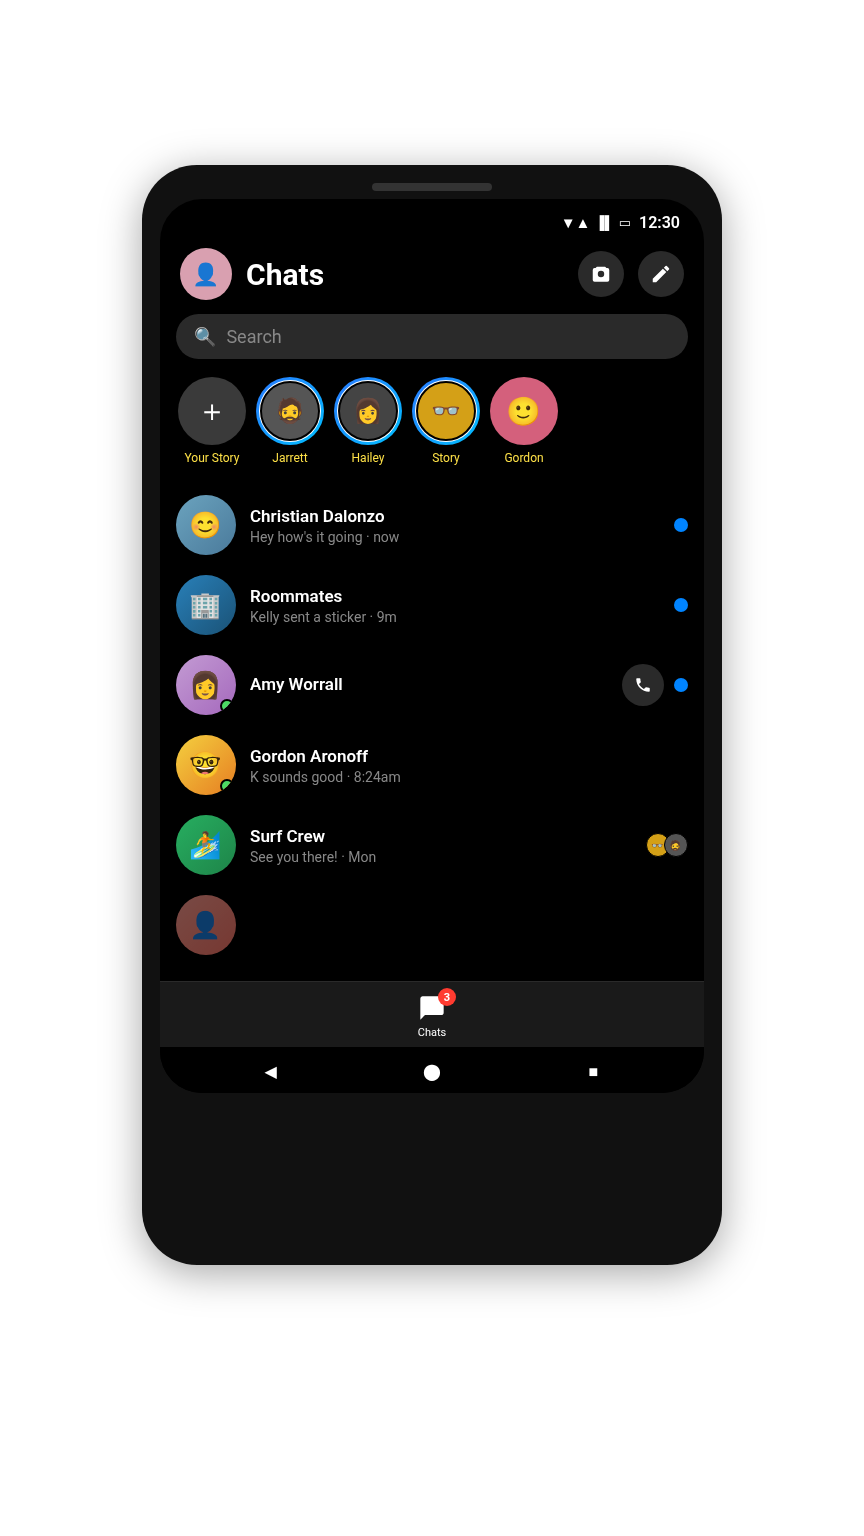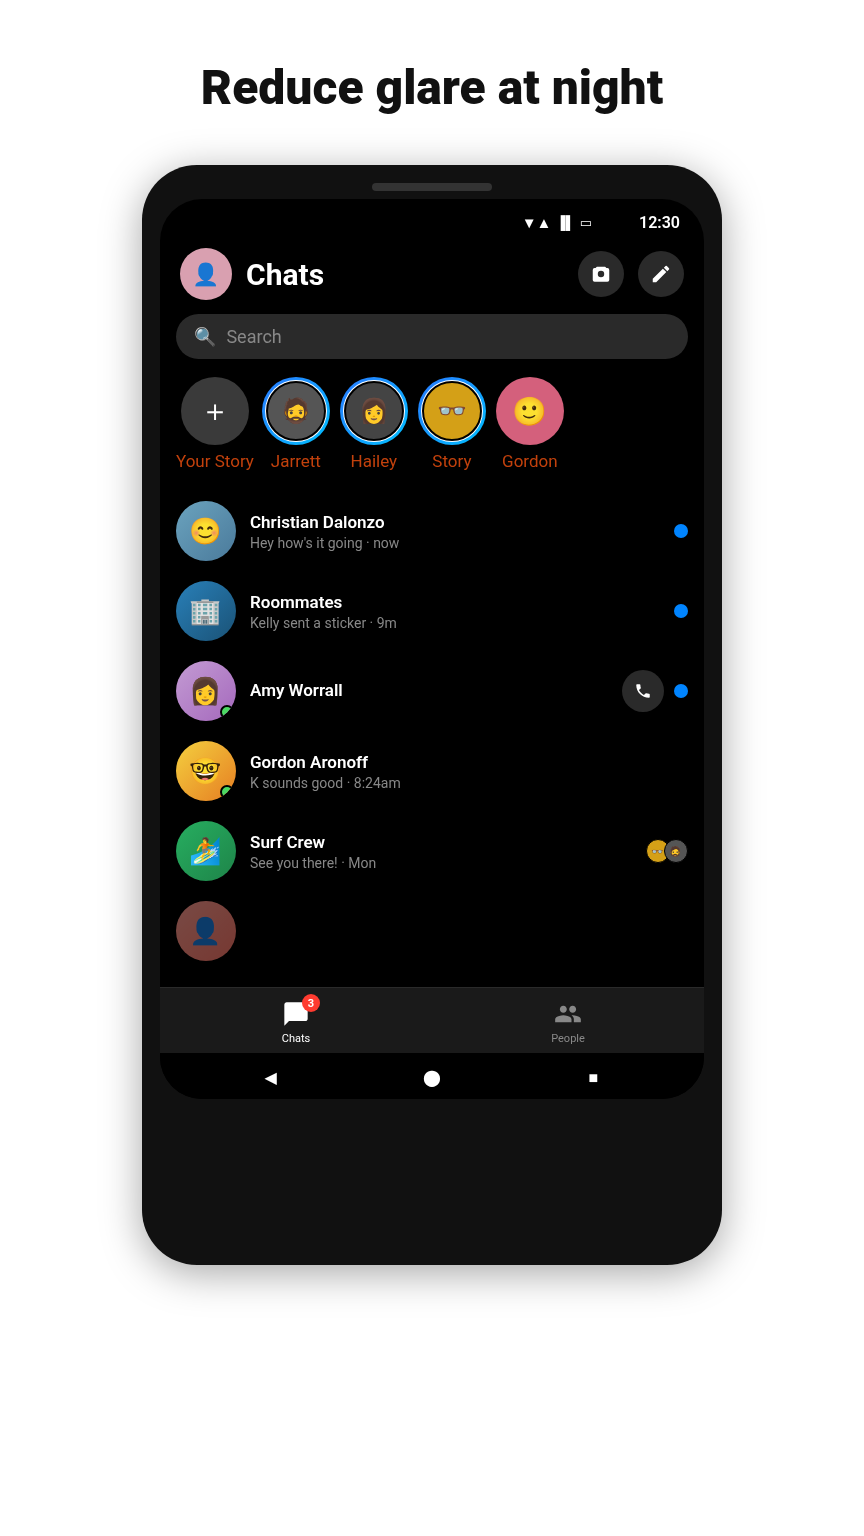"Reduce glare at night" span { html: <span>Reduce glare at night</span> -> none }
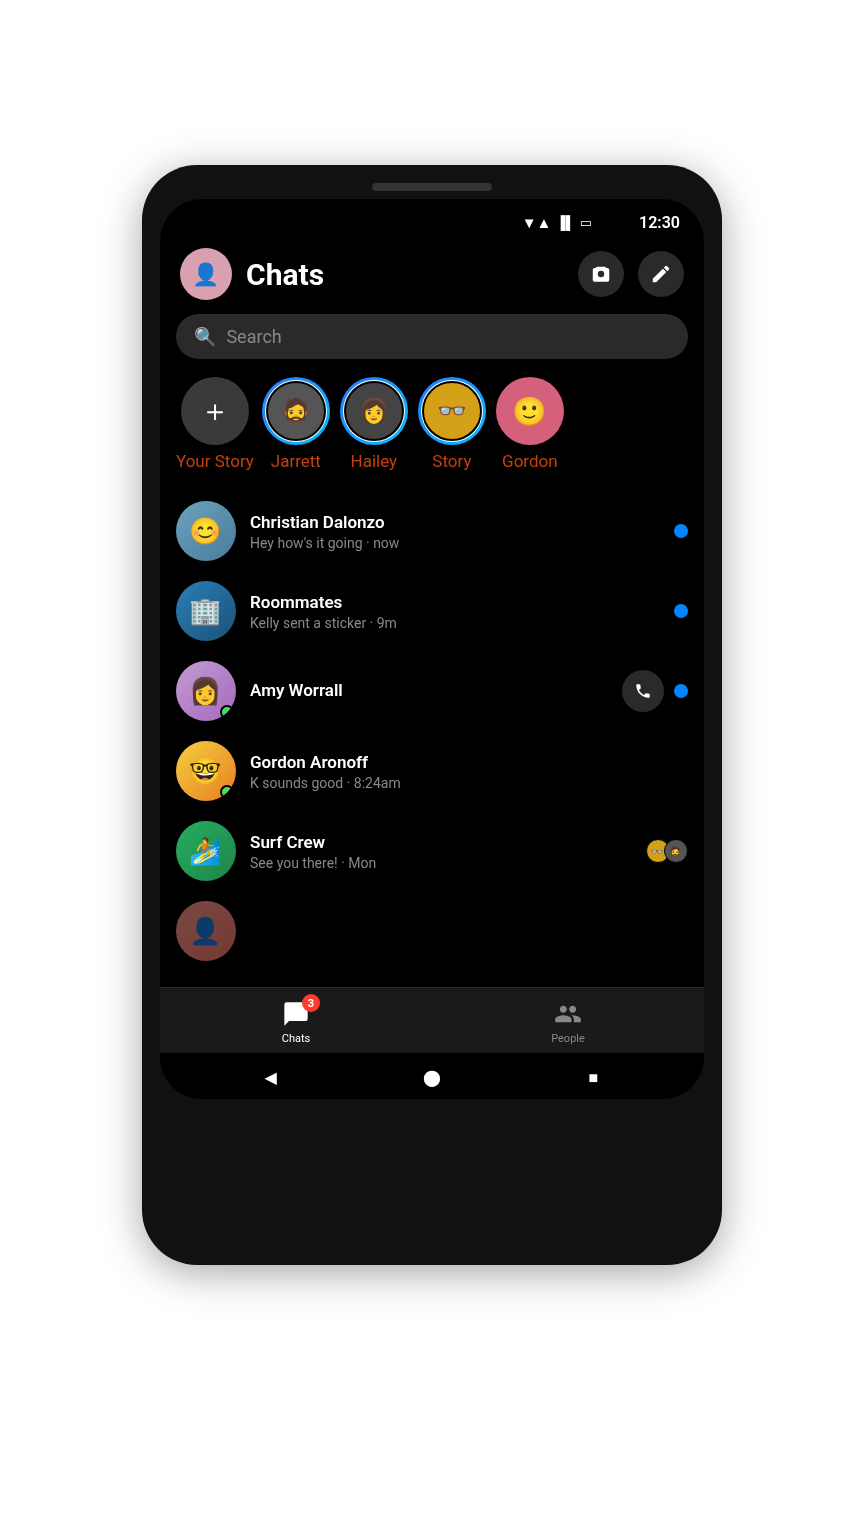"12:30" .status-time { margin-left: 39px -> none }
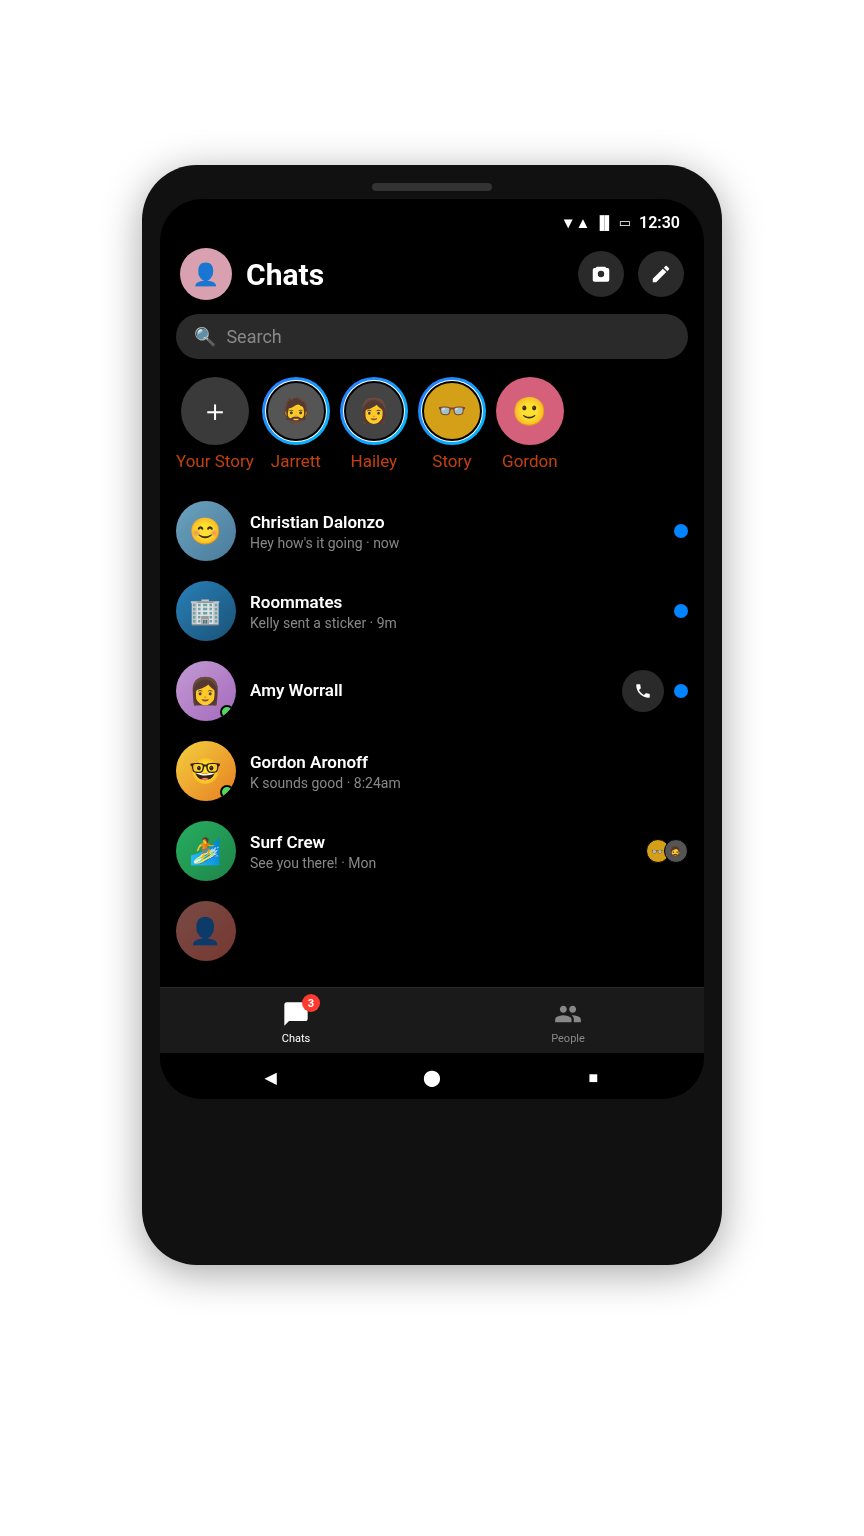"Your Story" .story-name { color: #c2410c -> #fde047; font-size: 17px -> 12px }
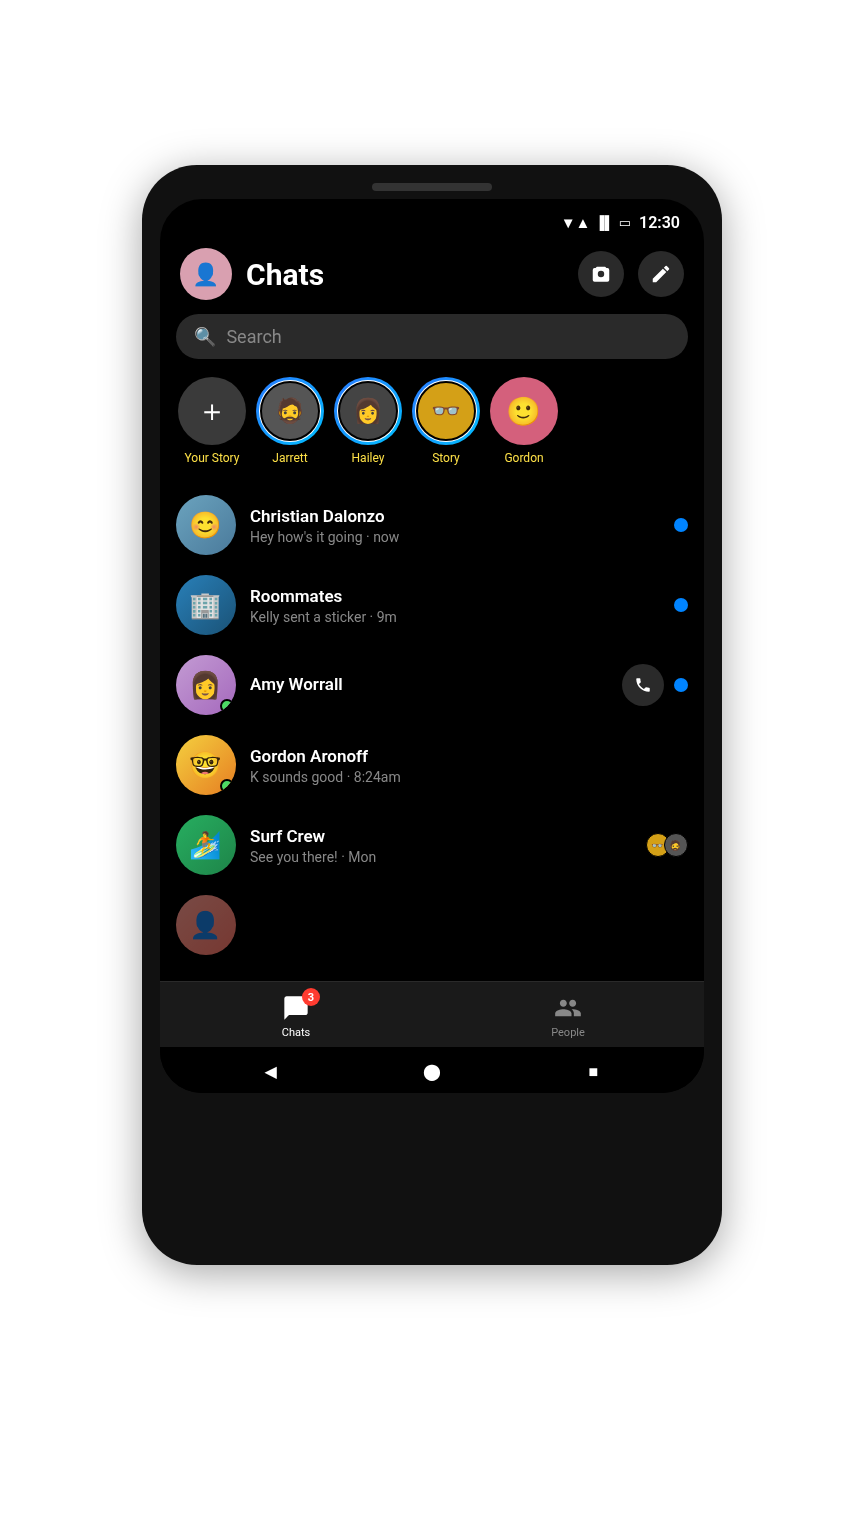"People" div.nav-item { html: <div> <div> <svg> <path></path> </svg> </div> <span>People</span> </div> -> none }
